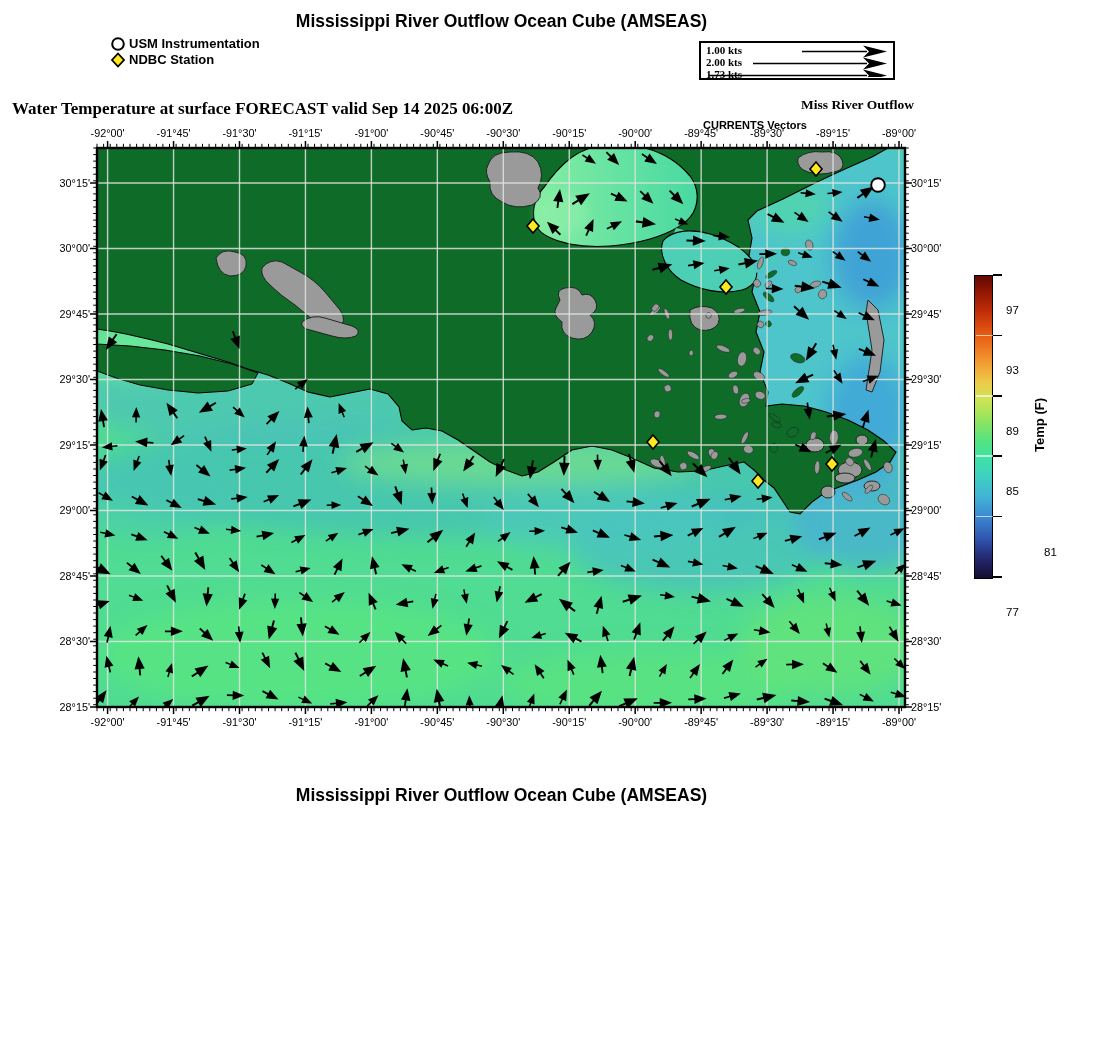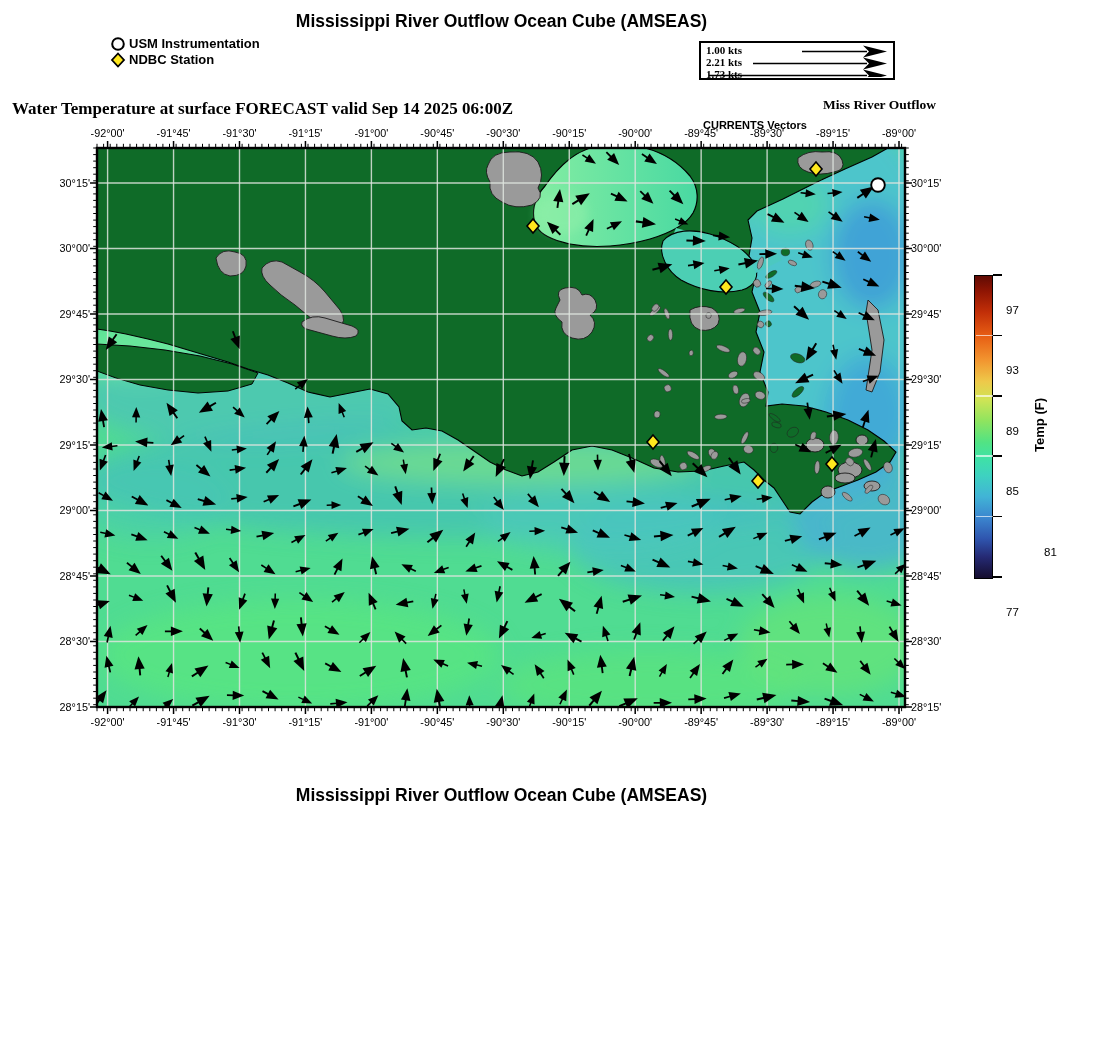"2.21 kts" span.vleg-lbl { text: 2.21 -> 2.00 }
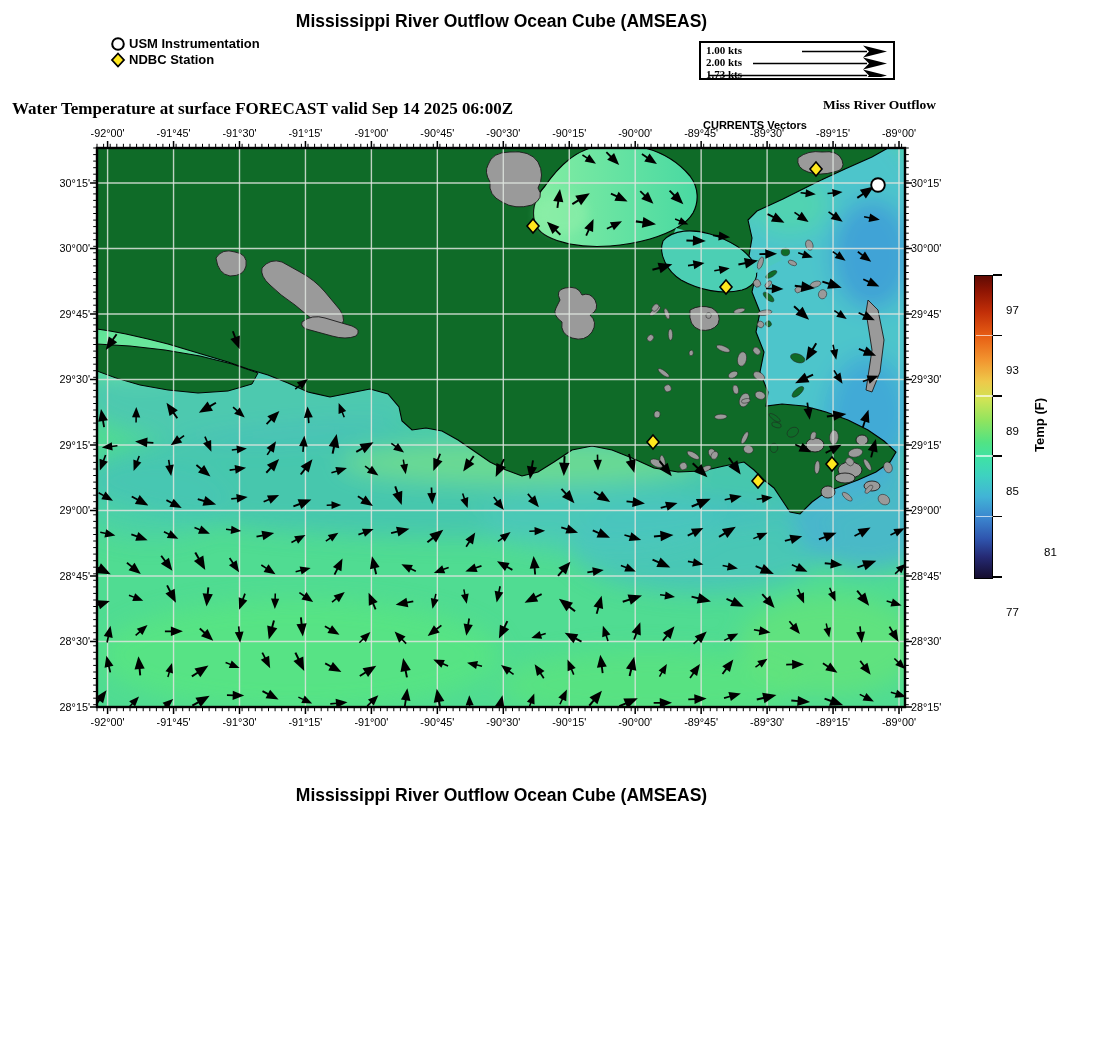"Miss River Outflow" .region-label { left: 823px -> 801px }
